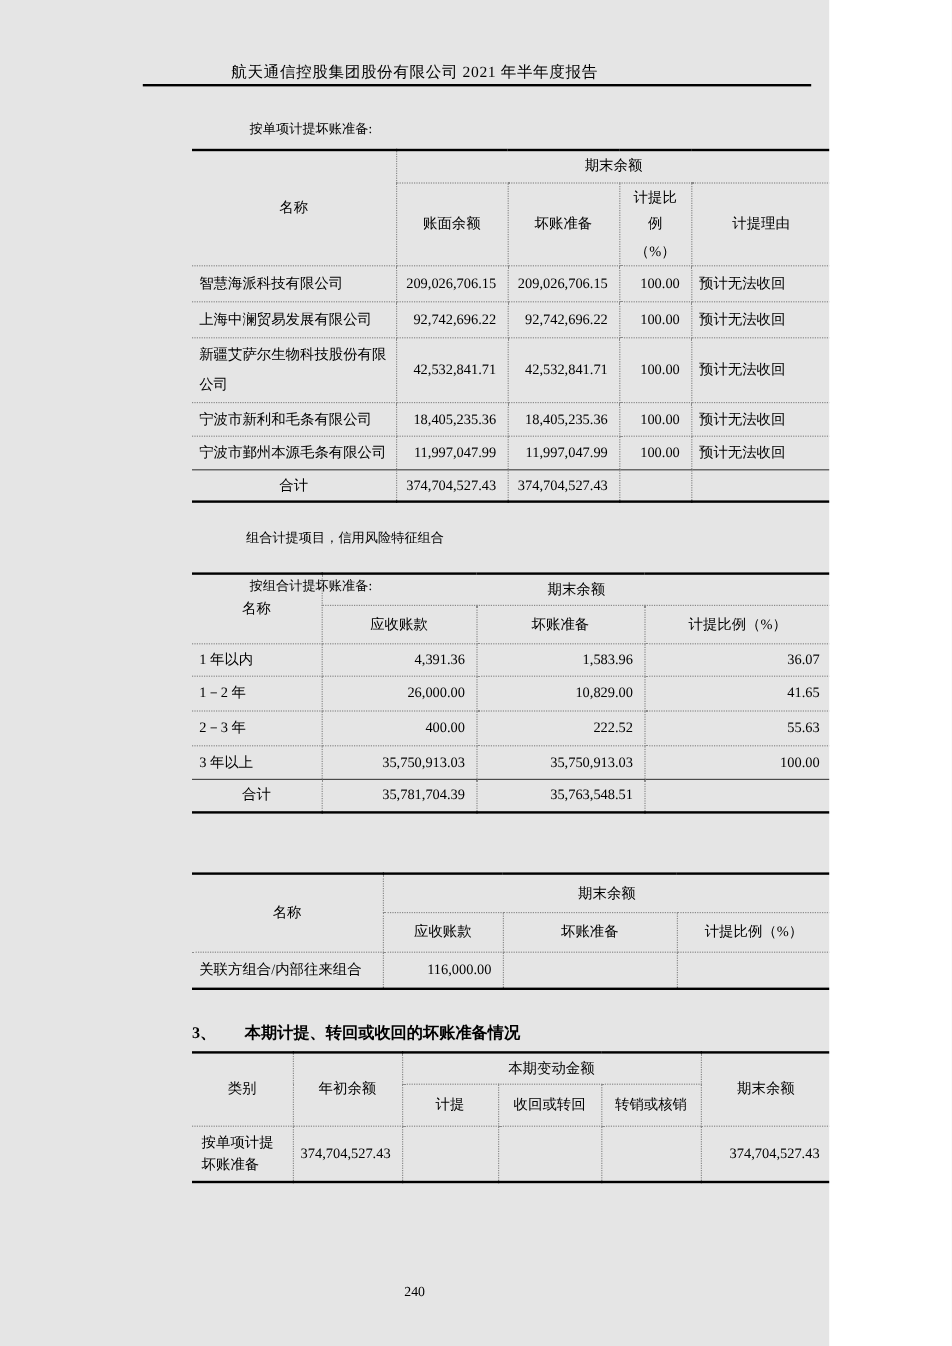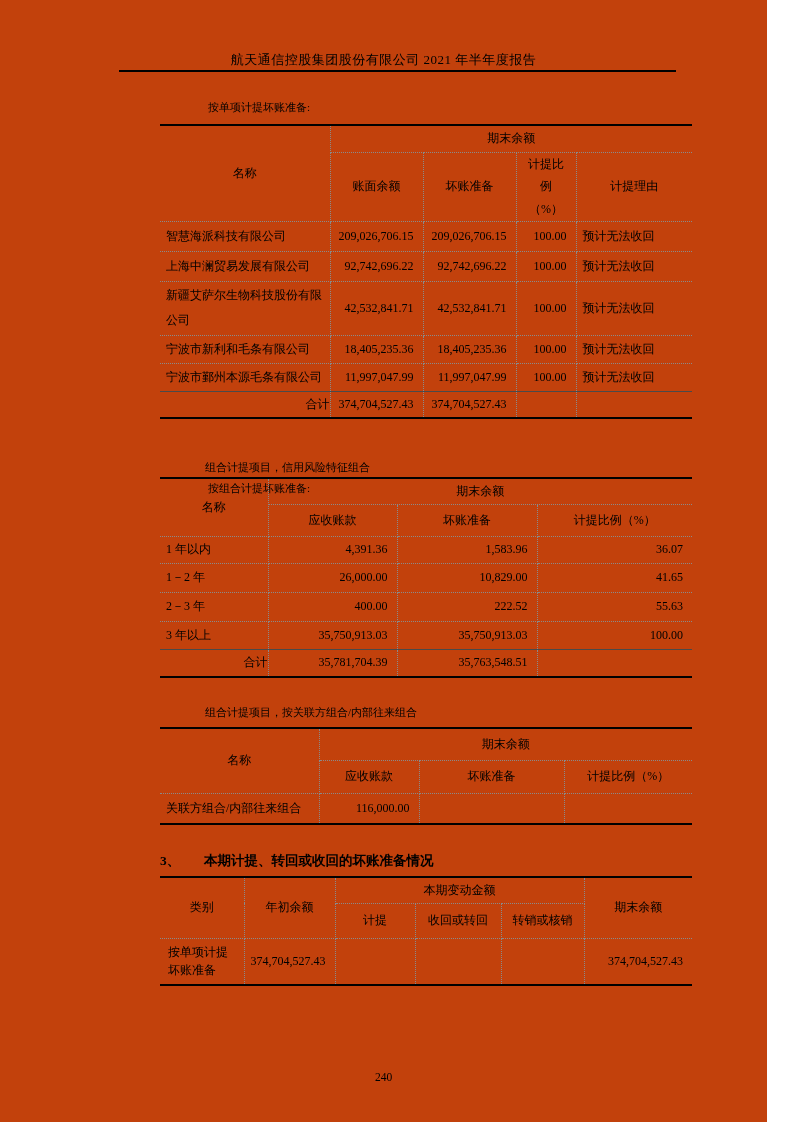"航天通信控股集团股份有限公司 2021 年半年度报告" .page { background: #c2410c -> #e5e5e5; width: 767px -> 691px }
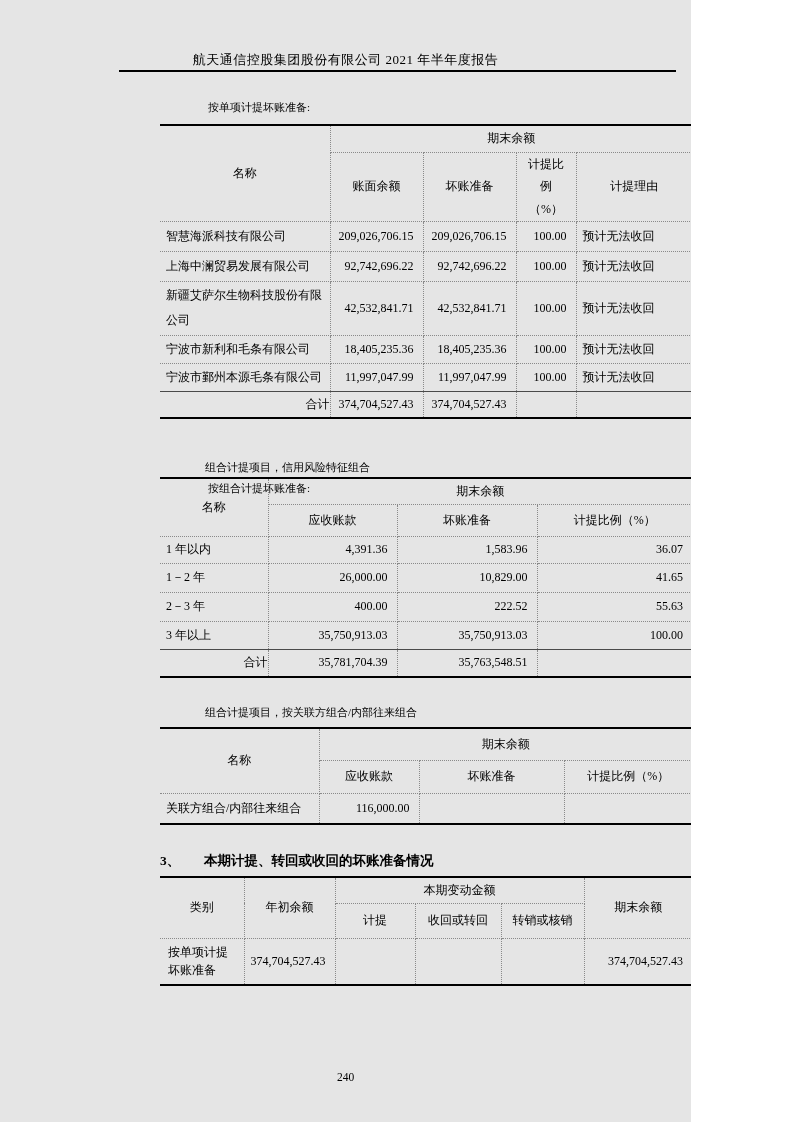"合计" .ctr { text-align: right -> center }
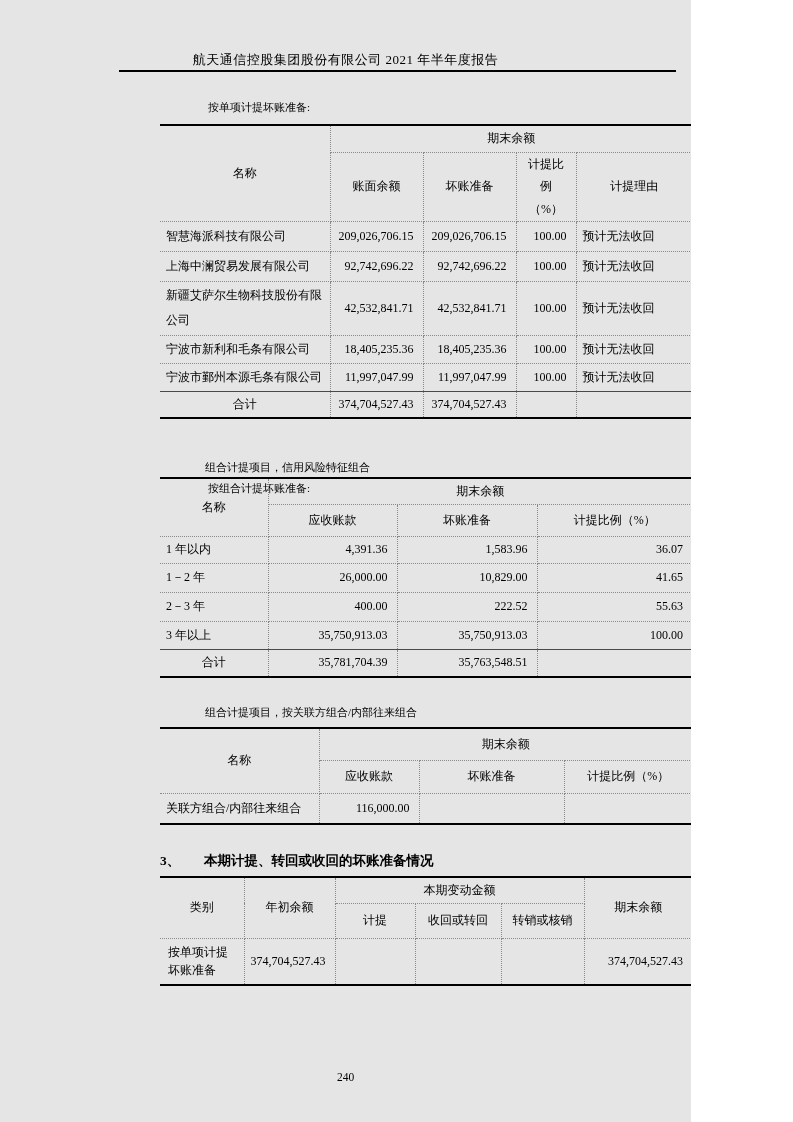"组合计提项目，信用风险特征组合" #s2-subtitle { top: 460px -> 441px }
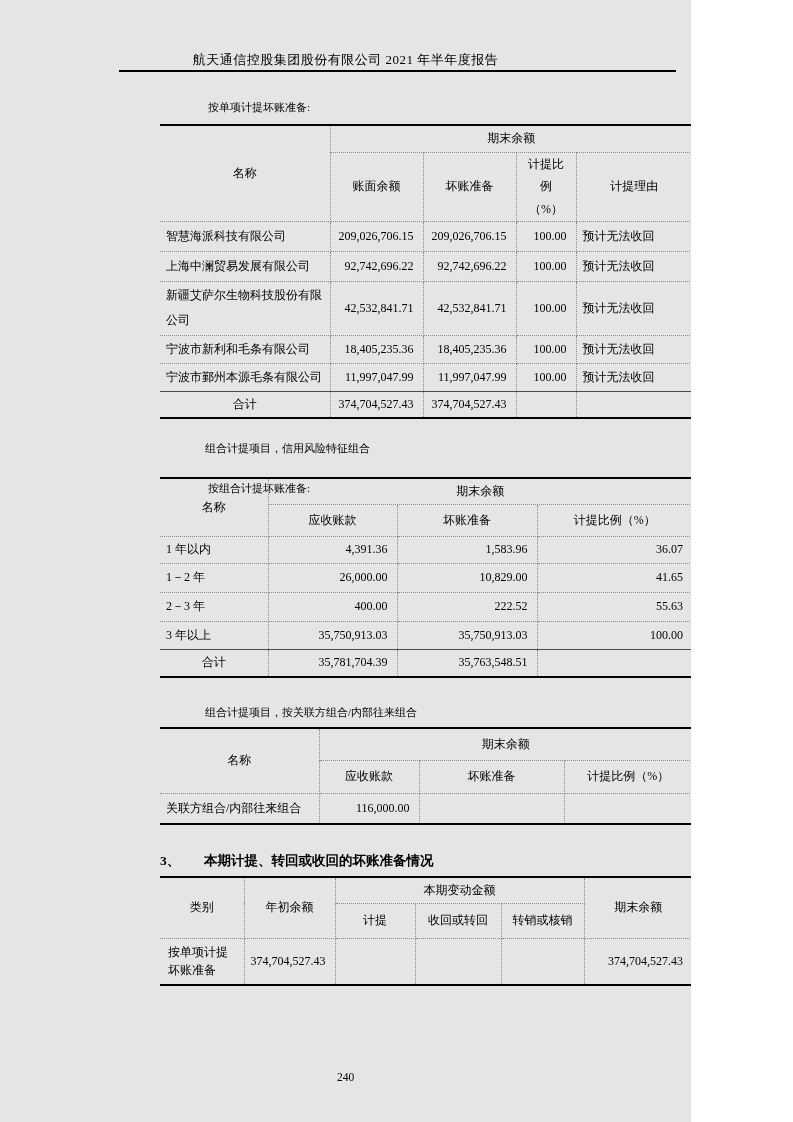"组合计提项目，按关联方组合/内部往来组合" div.sec-title { html: <div>组合计提项目，按关联方组合/内部往来组合</div> -> none }
